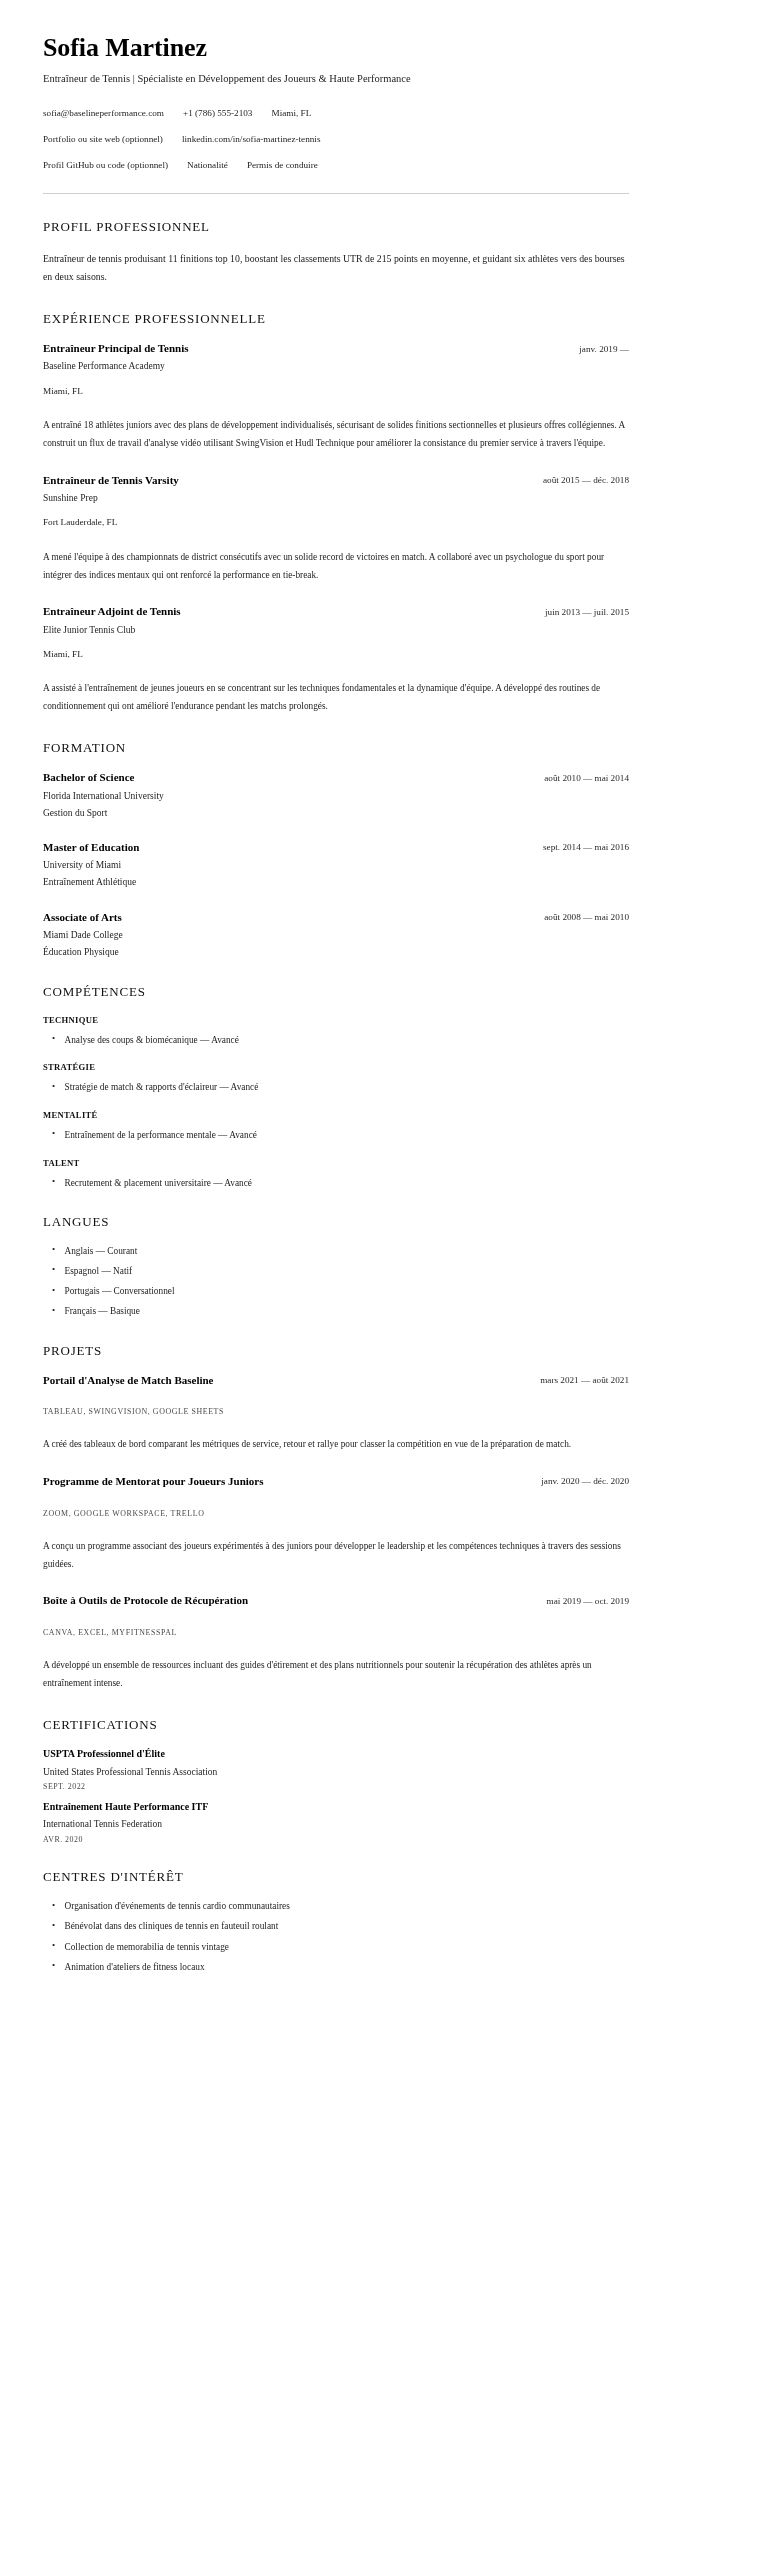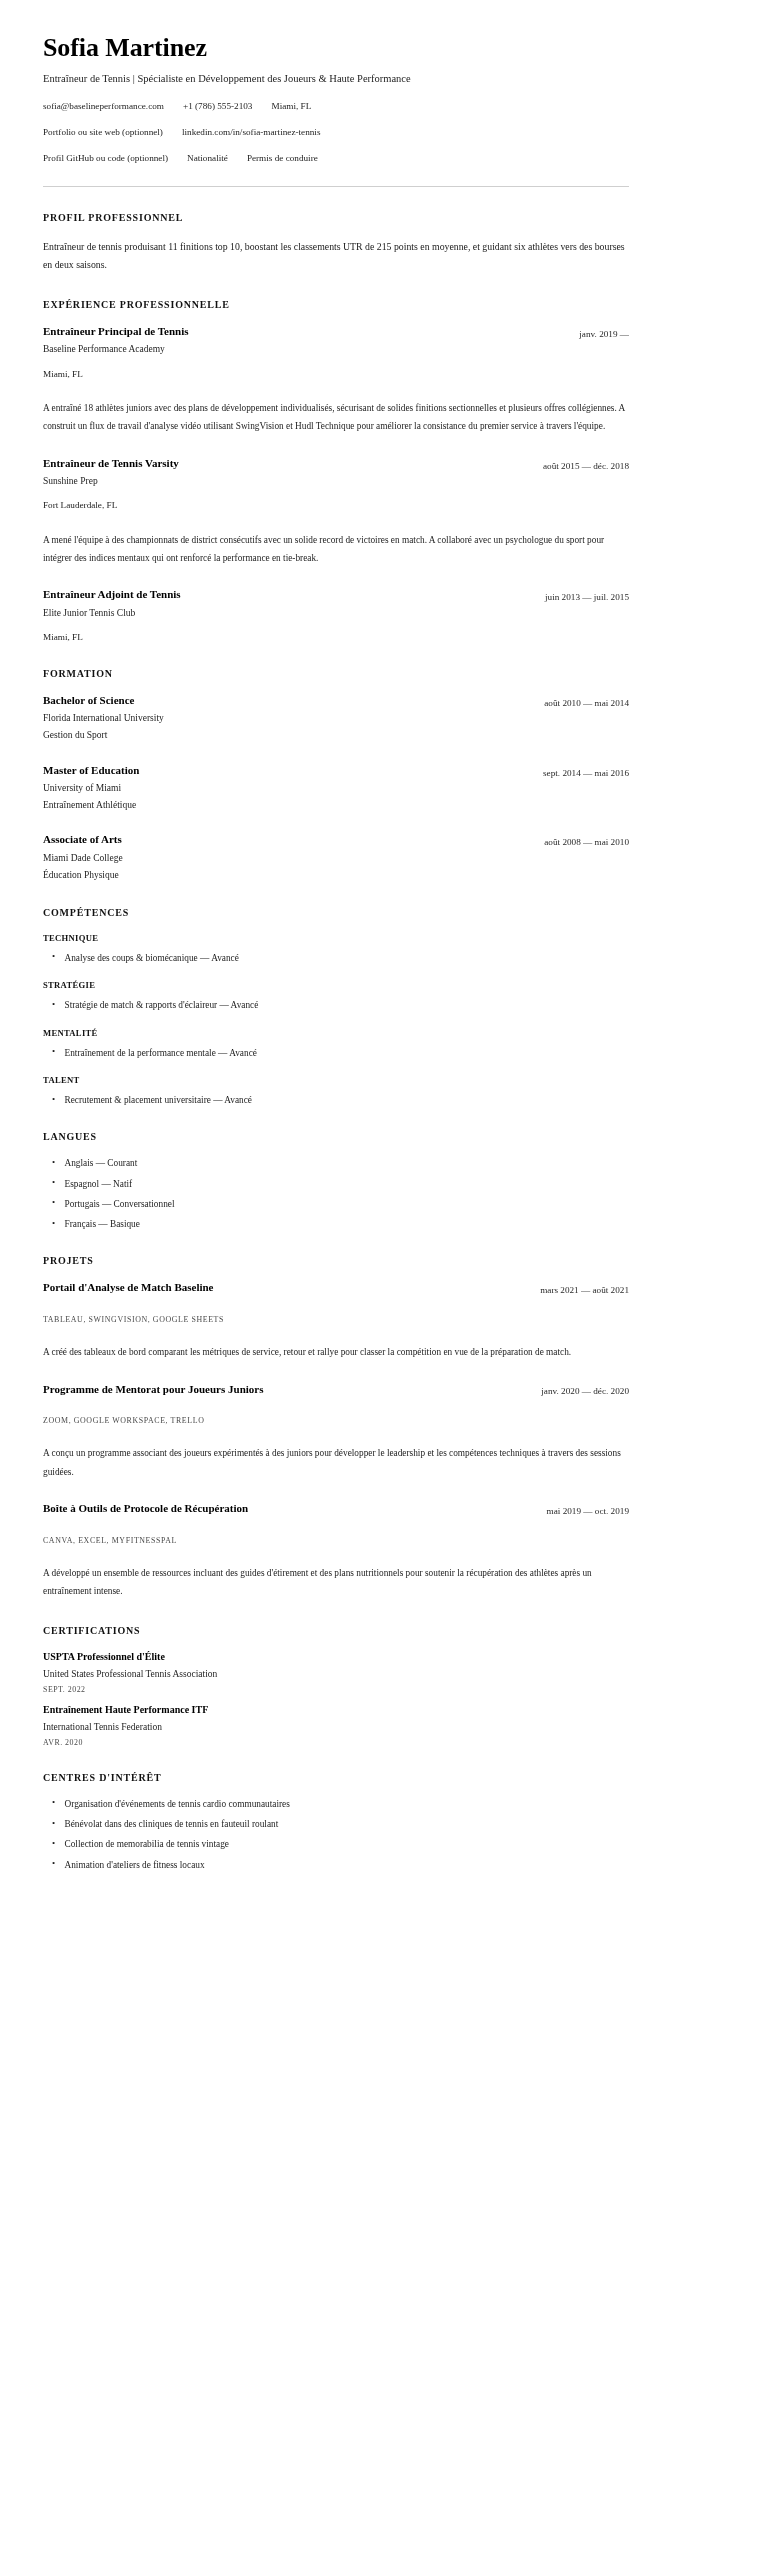"sofia@baselineperformance.com" .contact-block { margin-top: 13px -> 20px }
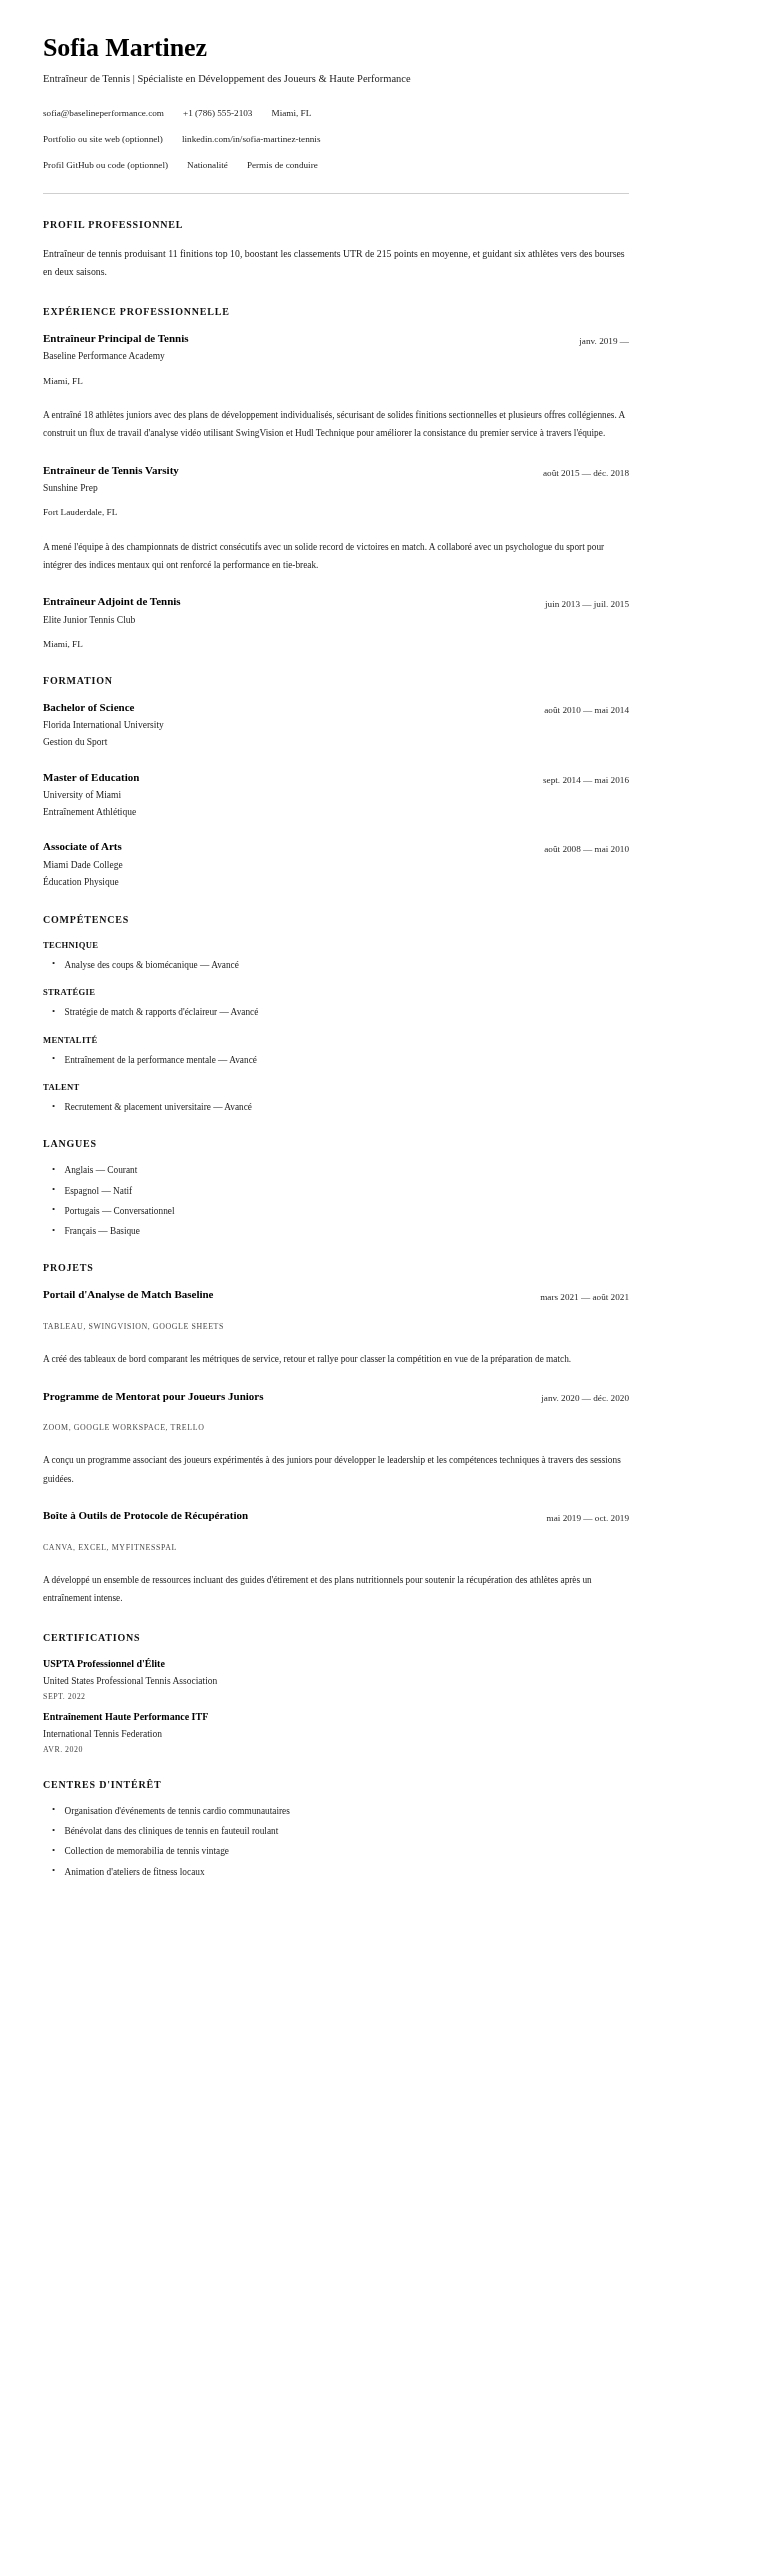"PROFIL PROFESSIONNEL" .section-title { font-size: 10px -> 13px; font-weight: bold -> normal }
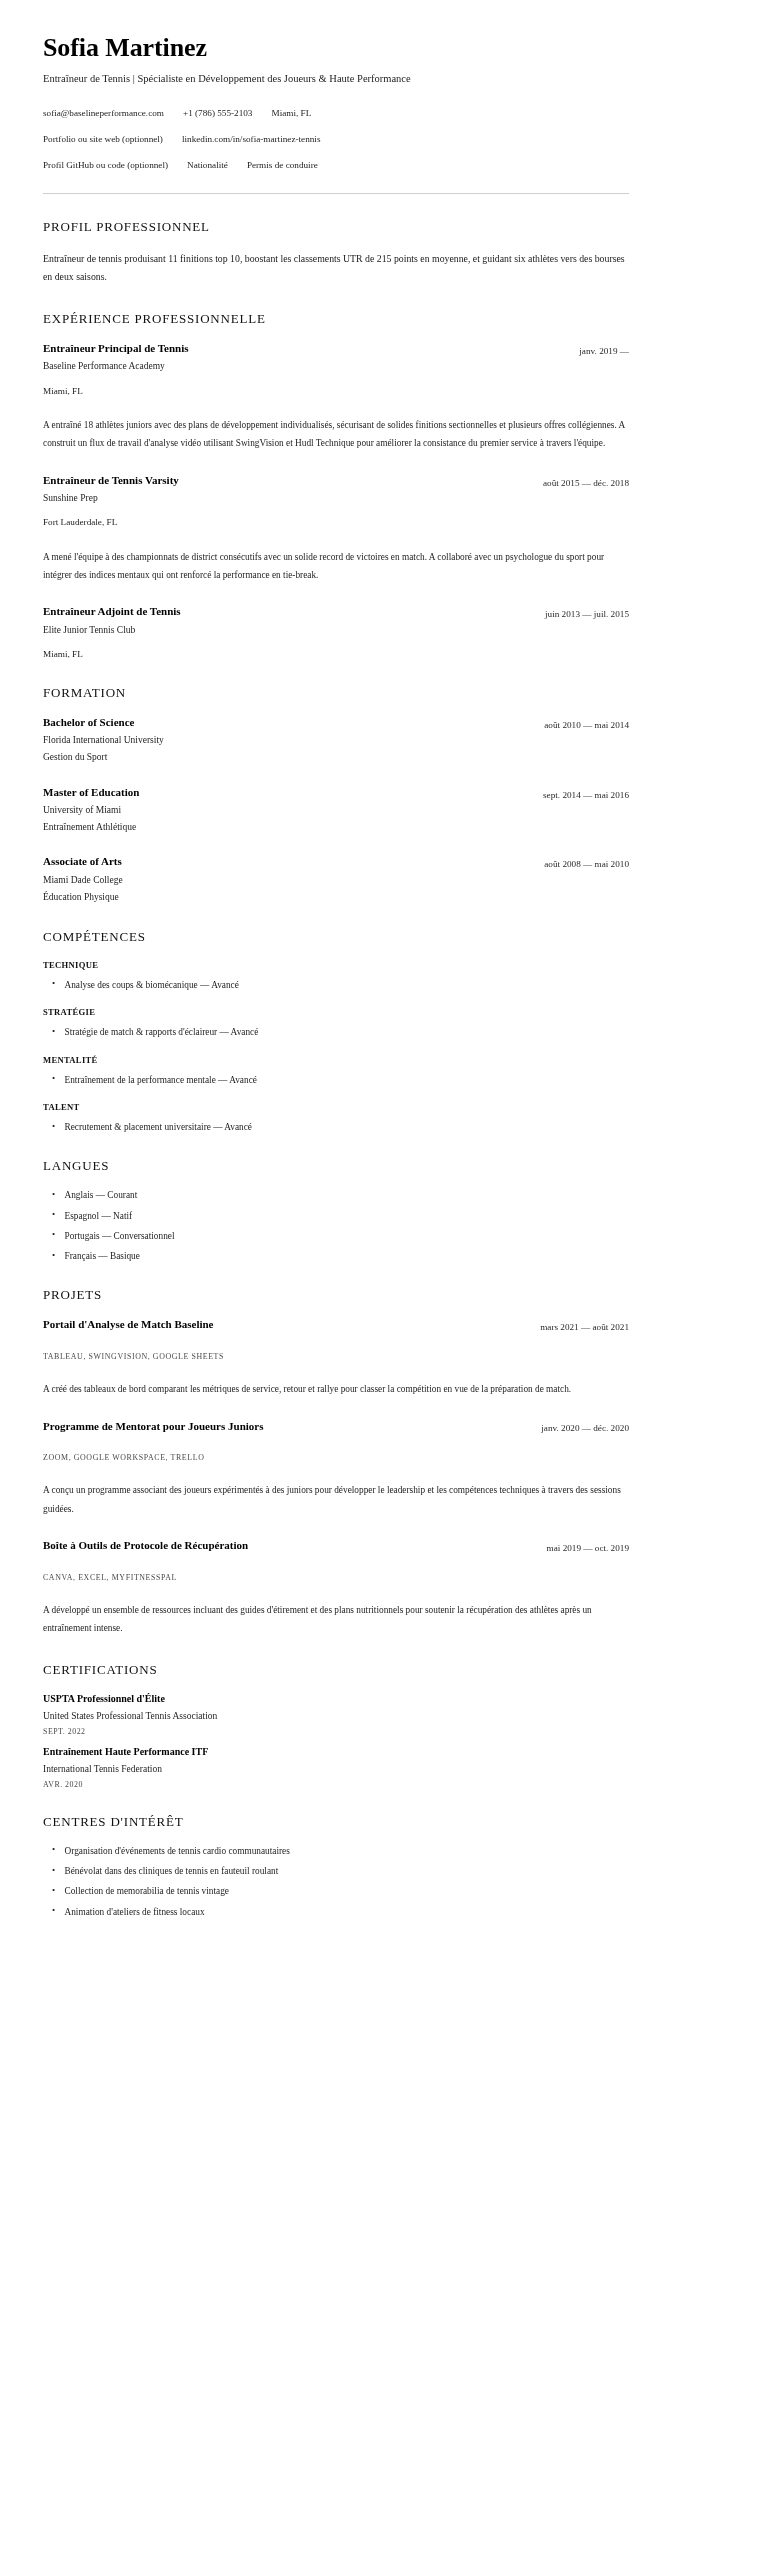"Entraîneur Principal de Tennis" .entry-head { align-items: flex-end -> flex-start }
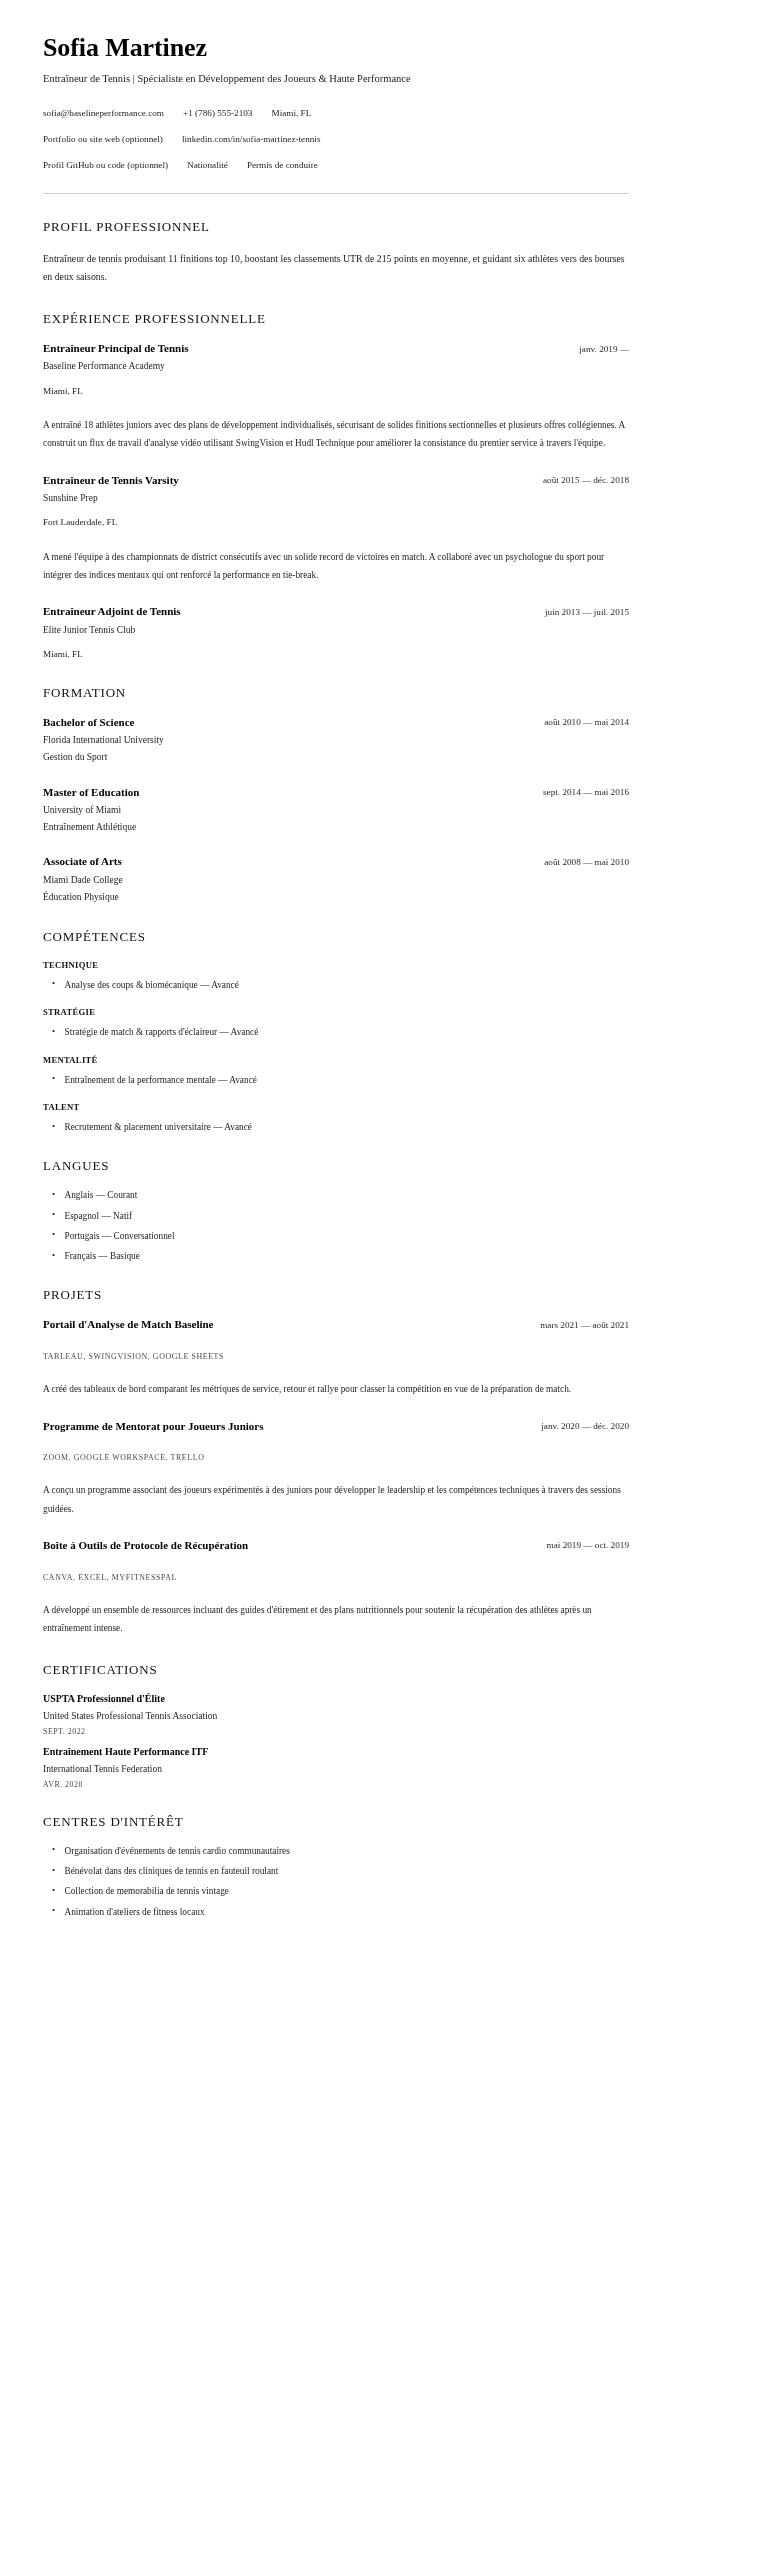"A assisté à l'entraînement de" div.entry-desc { html: none -> <div>A assisté à l'entraînement de jeunes joueurs en se concentrant sur les techniques fondamentales et la dynamique d'équipe. A développé des routines de conditionnement qui ont amélioré l'endurance pendant les matchs prolongés.</div> }
